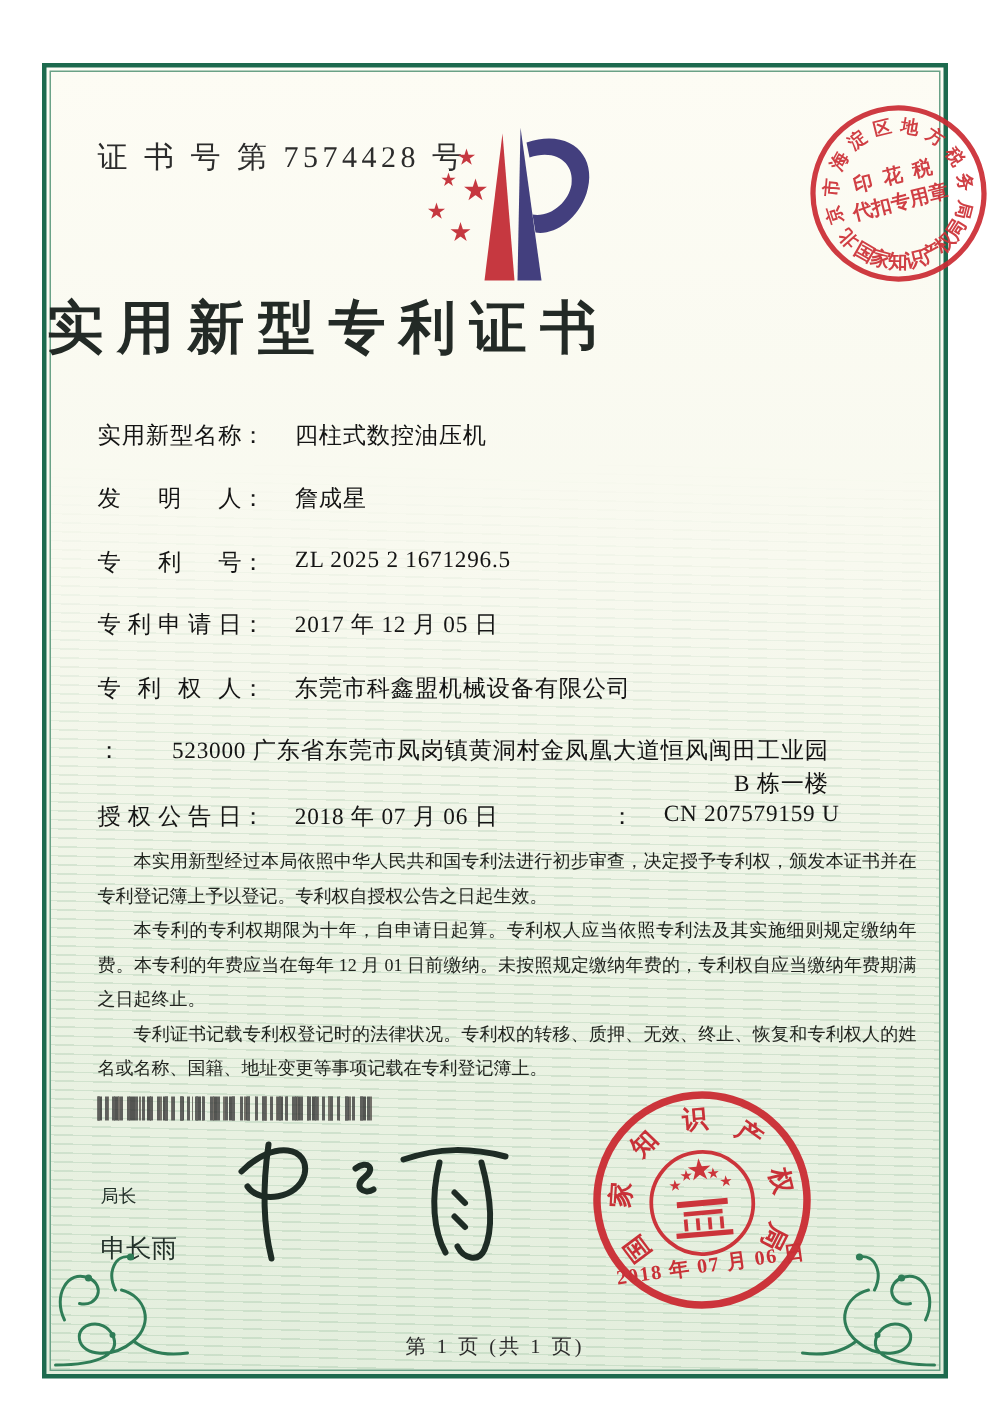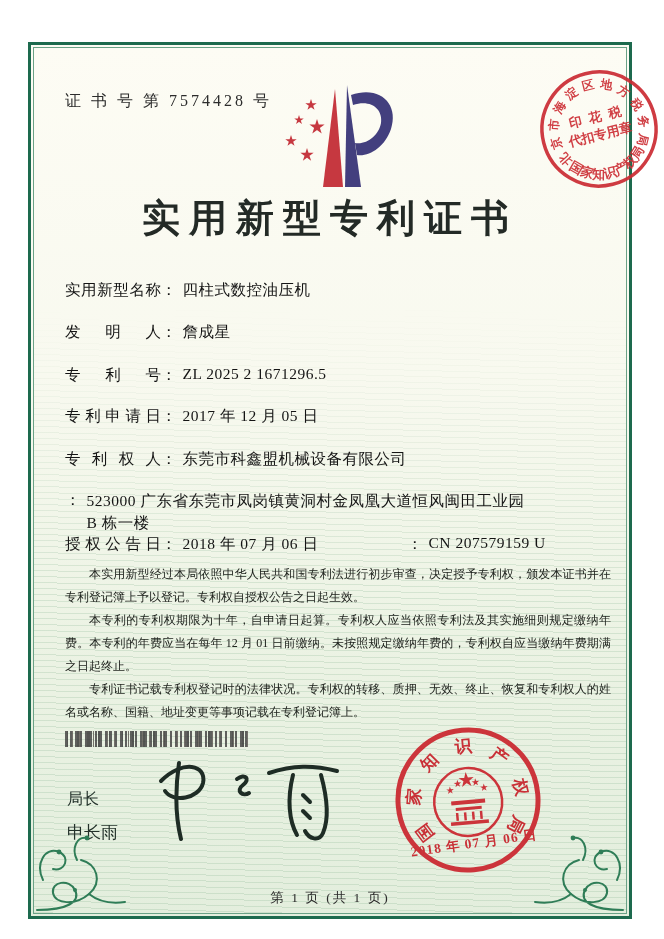"证 书 号 第 7574428" .cert-no { font-size: 16px -> 20px }
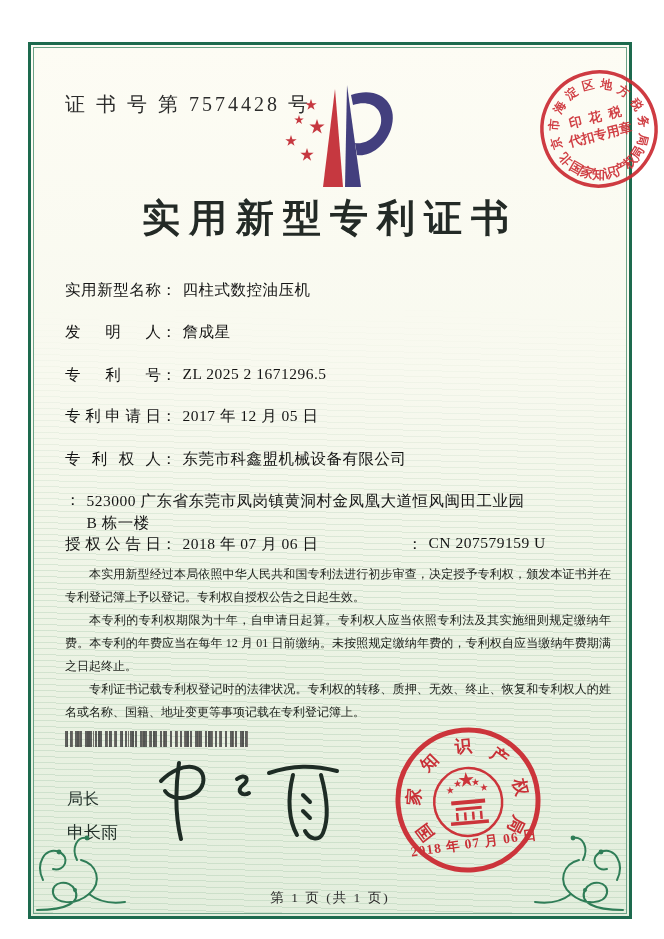"实用新型专利证书" .title { text-align: center -> left }
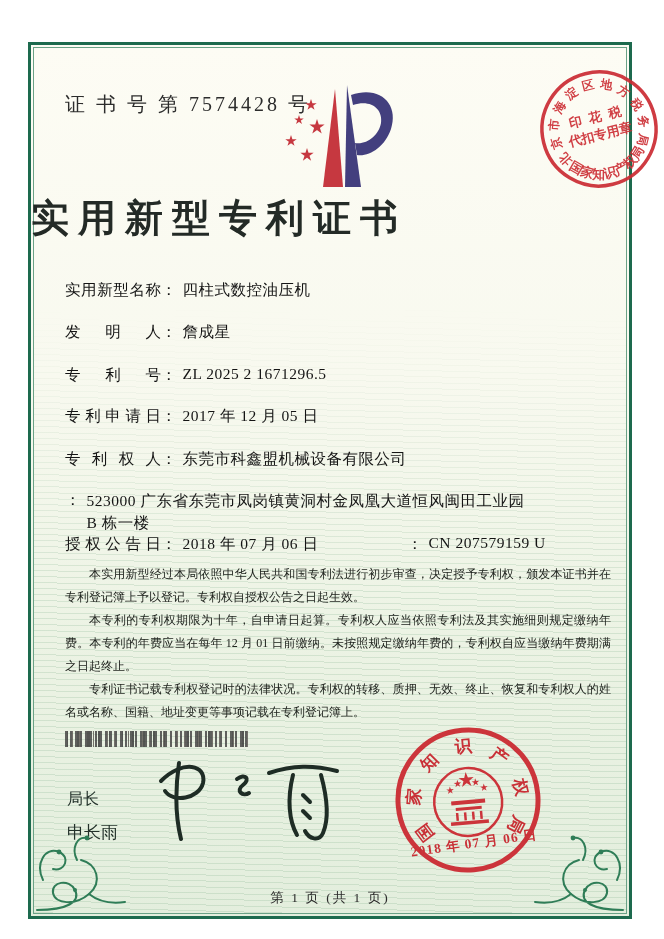"四柱式数控油压机" .fvalue { margin-left: 6px -> 20px; text-align: none -> right }
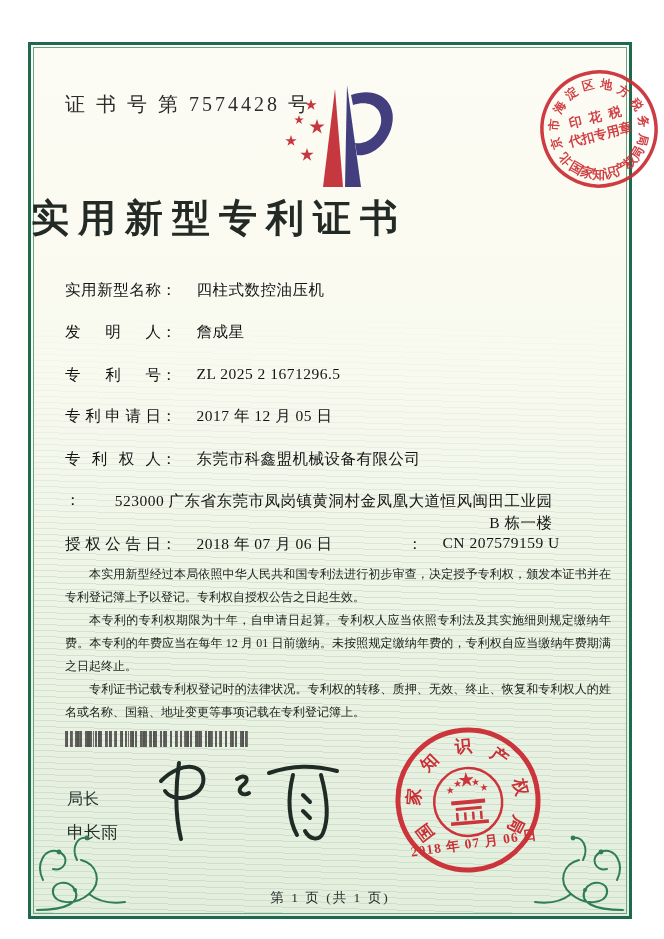"局长" .sig-title { font-size: 16px -> 12px }
